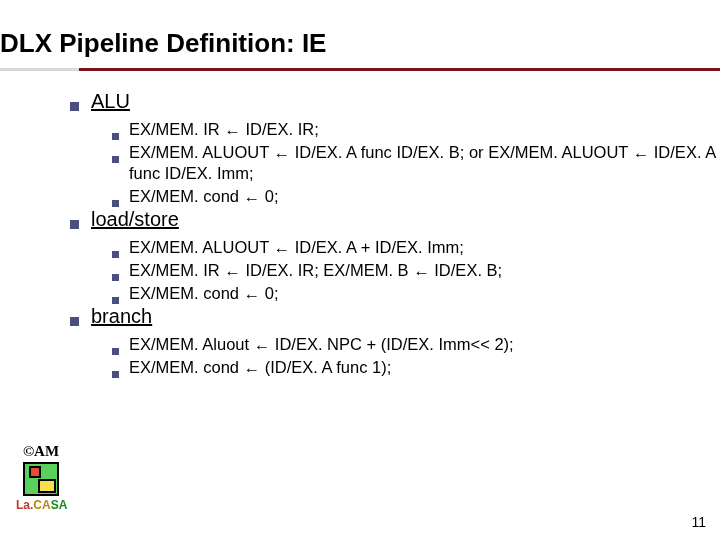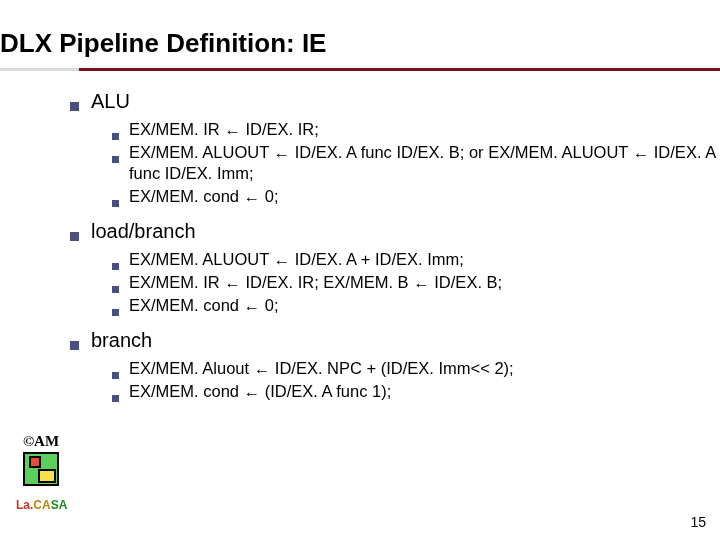"ALU" .lvl1 { margin-top: 12px -> 0; text-decoration: none -> underline }
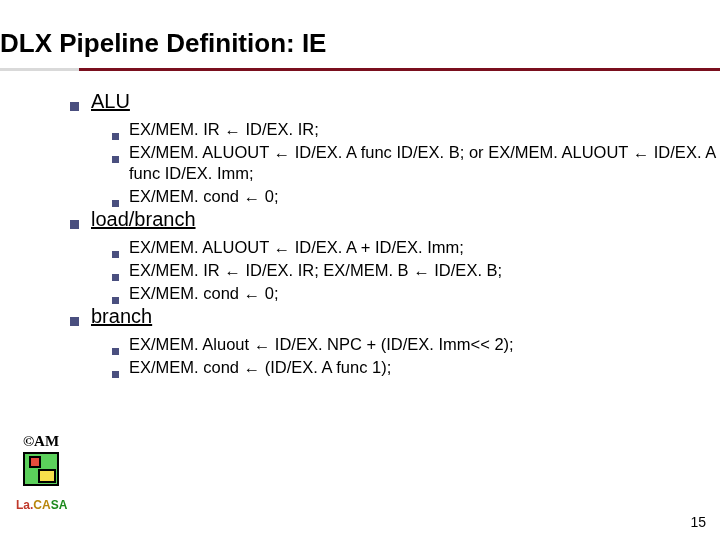"load/branch" span.txt { text: load/branch -> load/store }
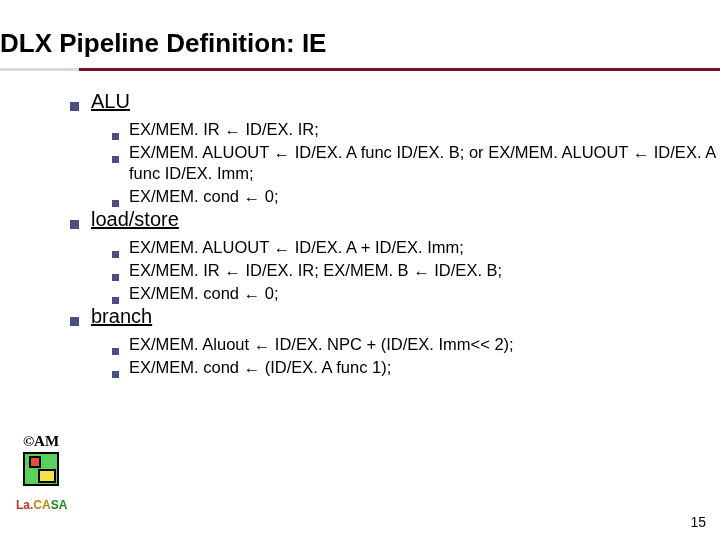"La.CASA" .lacasa { margin-top: 12px -> 2px }
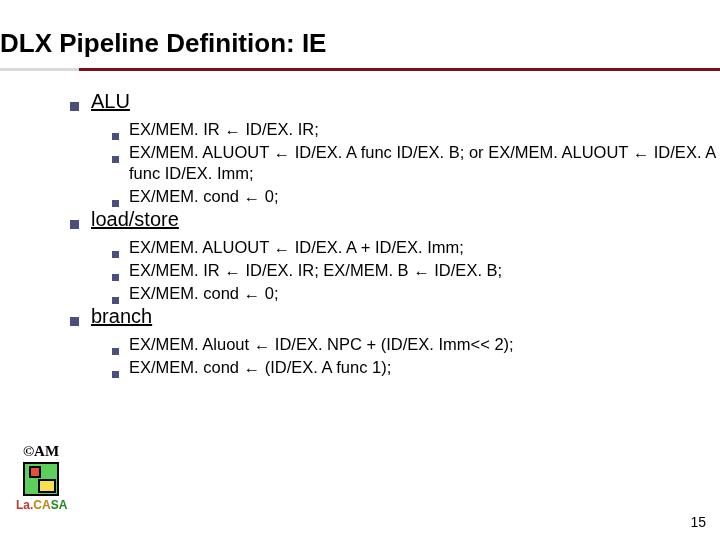"15" div.pagenum { text: 15 -> 11 }
